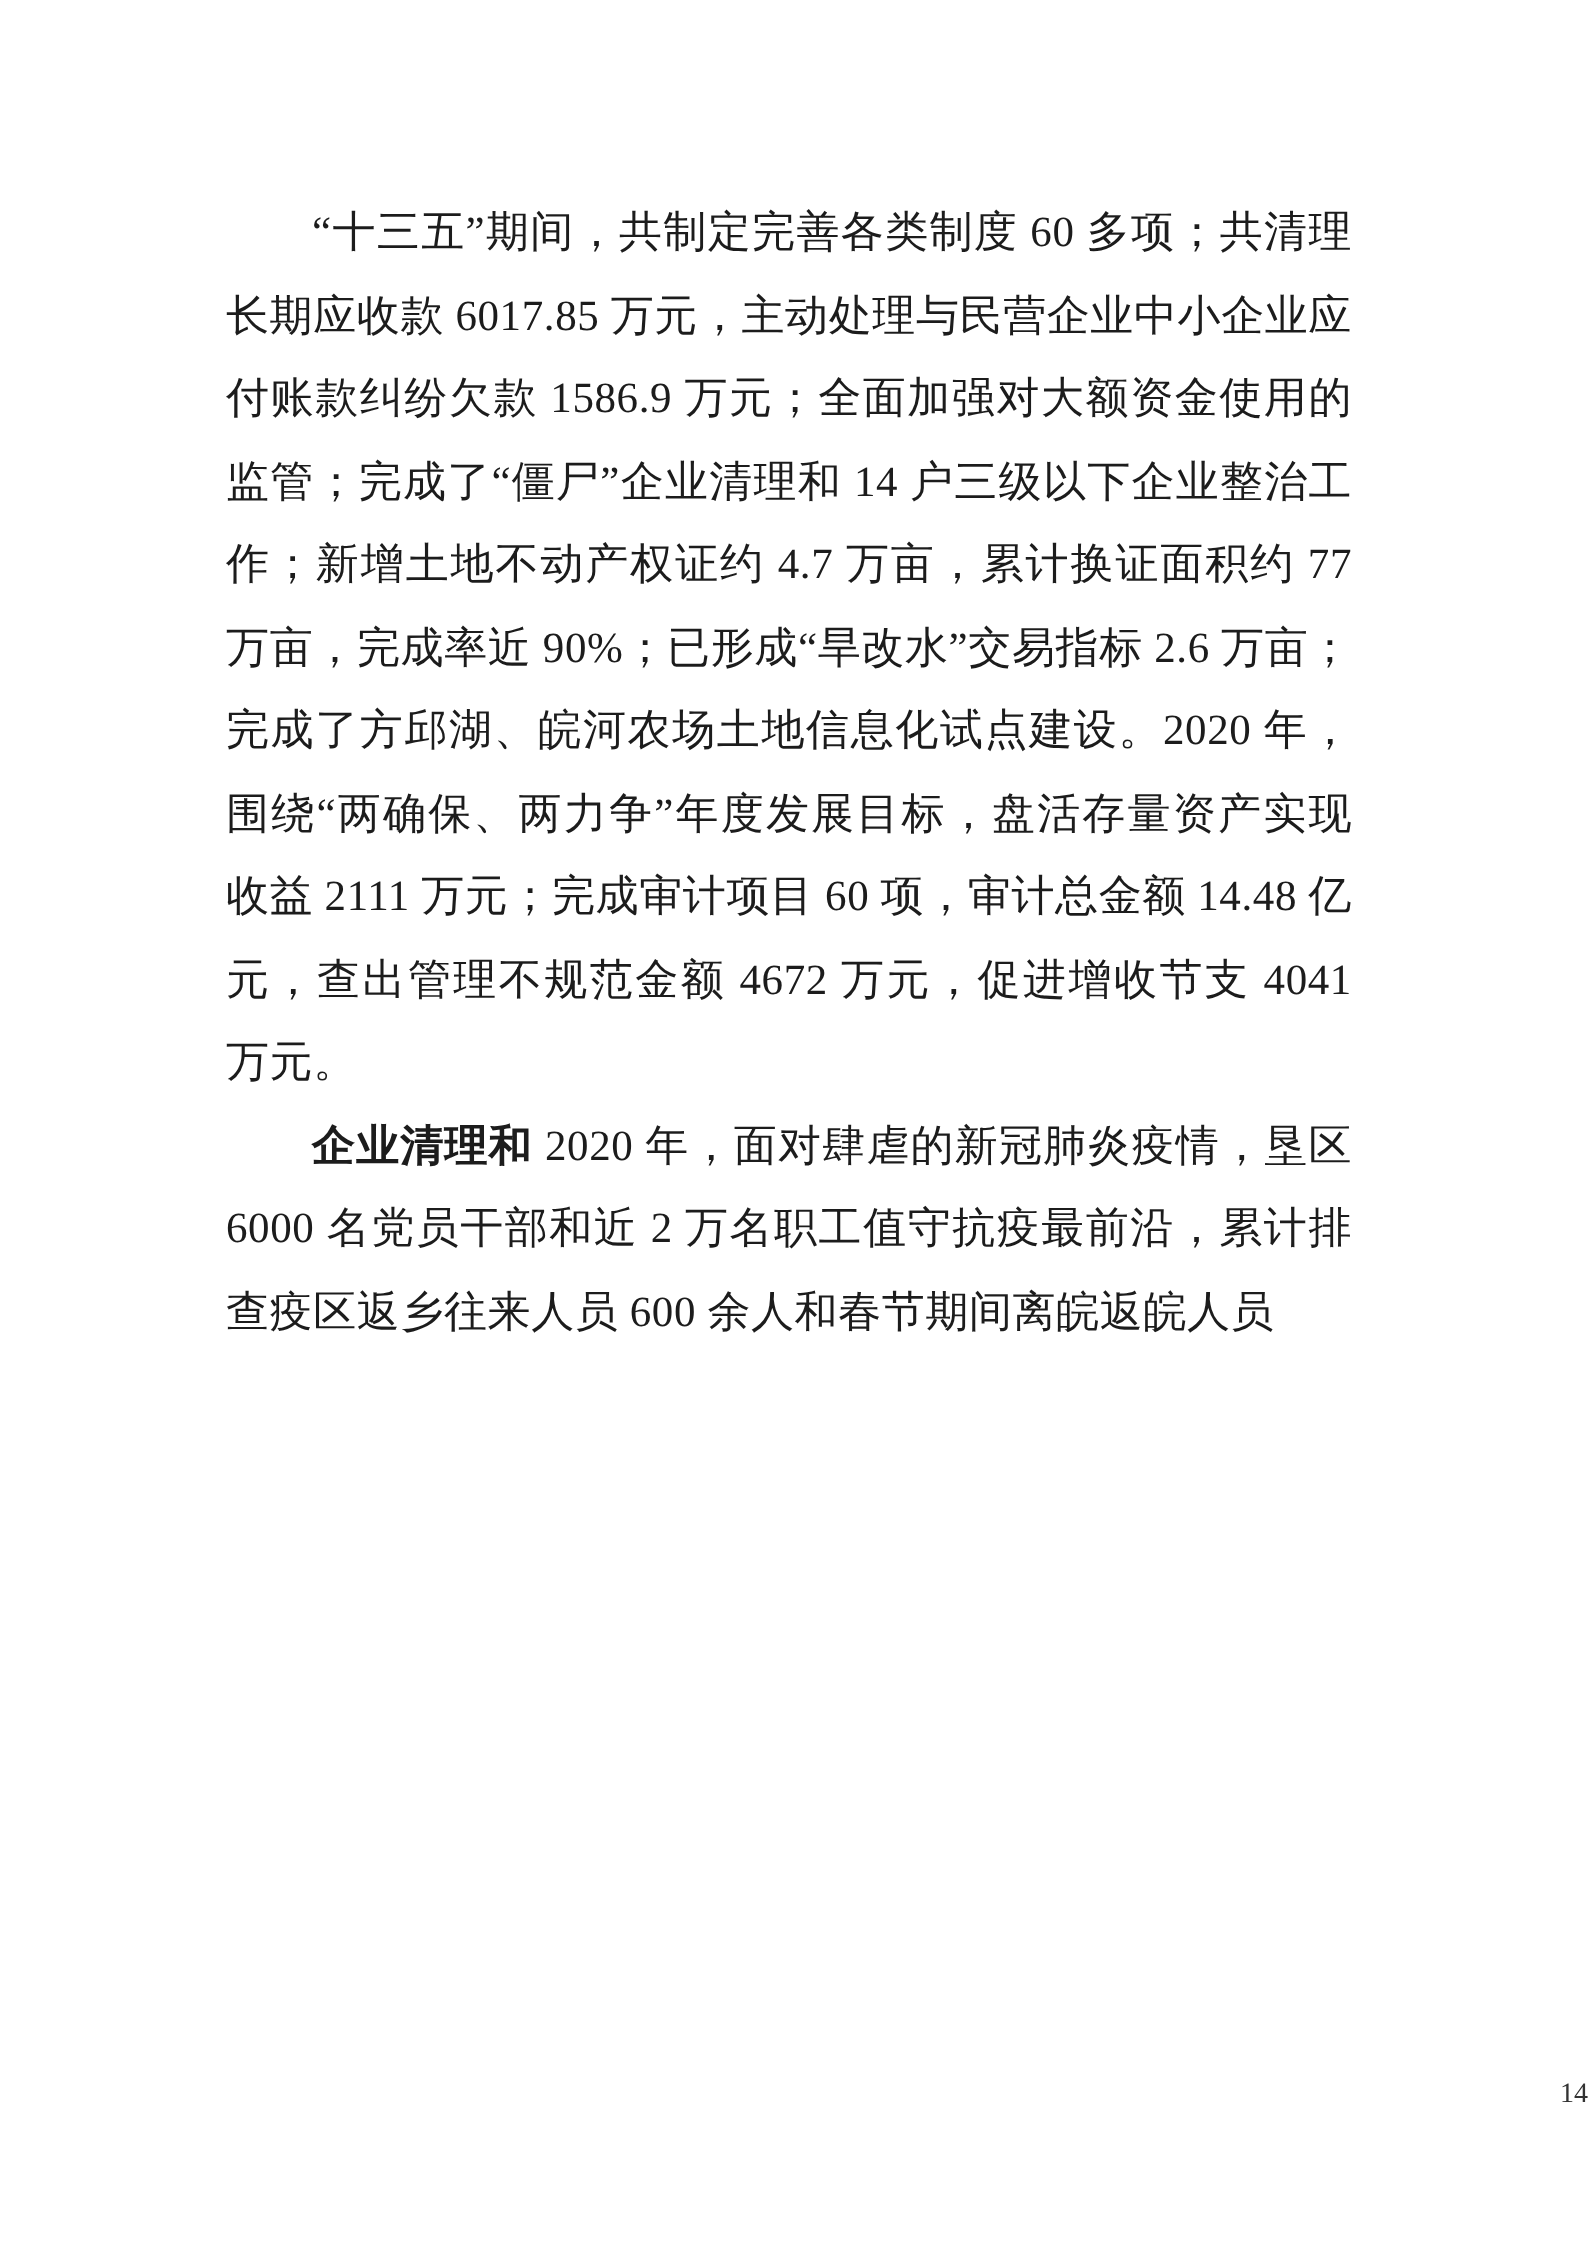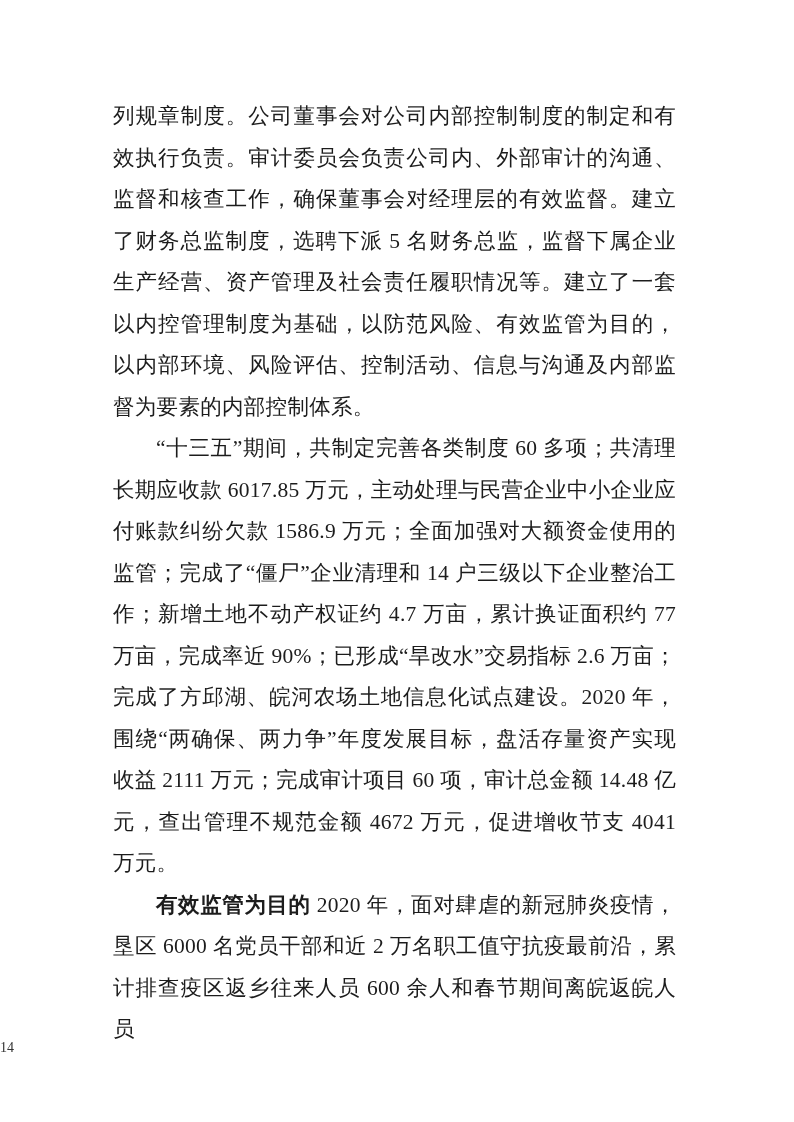"列规章制度。公司董事会对公司内部控制制度的制定和有效执行负责。审计委员会负责公司" p.para { html: <p>列规章制度。公司董事会对公司内部控制制度的制定和有效执行负责。审计委员会负责公司内、外部审计的沟通、监督和核查工作，确保董事会对经理层的有效监督。建立了财务总监制度，选聘下派 5 名财务总监，监督下属企业生产经营、资产管理及社会责任履职情况等。建立了一套以内控管理制度为基础，以防范风险、有效监管为目的，以内部环境、风险评估、控制活动、信息与沟通及内部监督为要素的内部控制体系。</p> -> none }
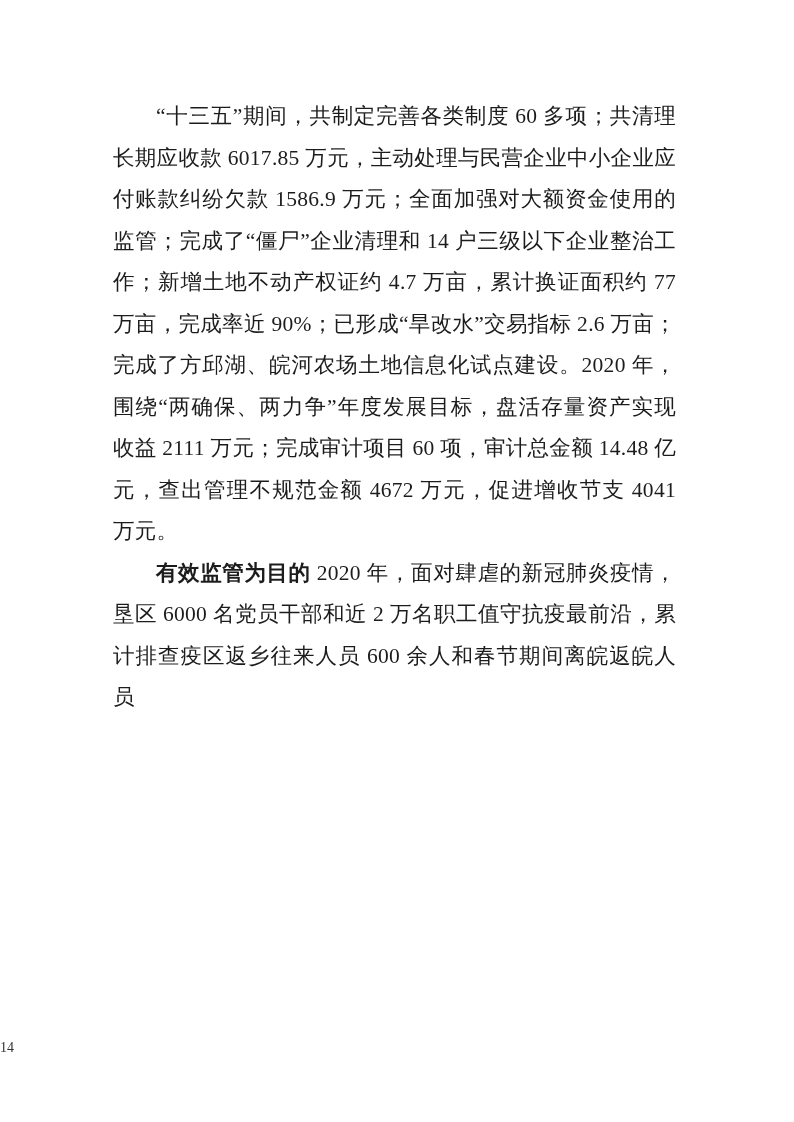"有效监管为目的" span.bold-lead { text: 有效监管为目的 -> 企业清理和 }
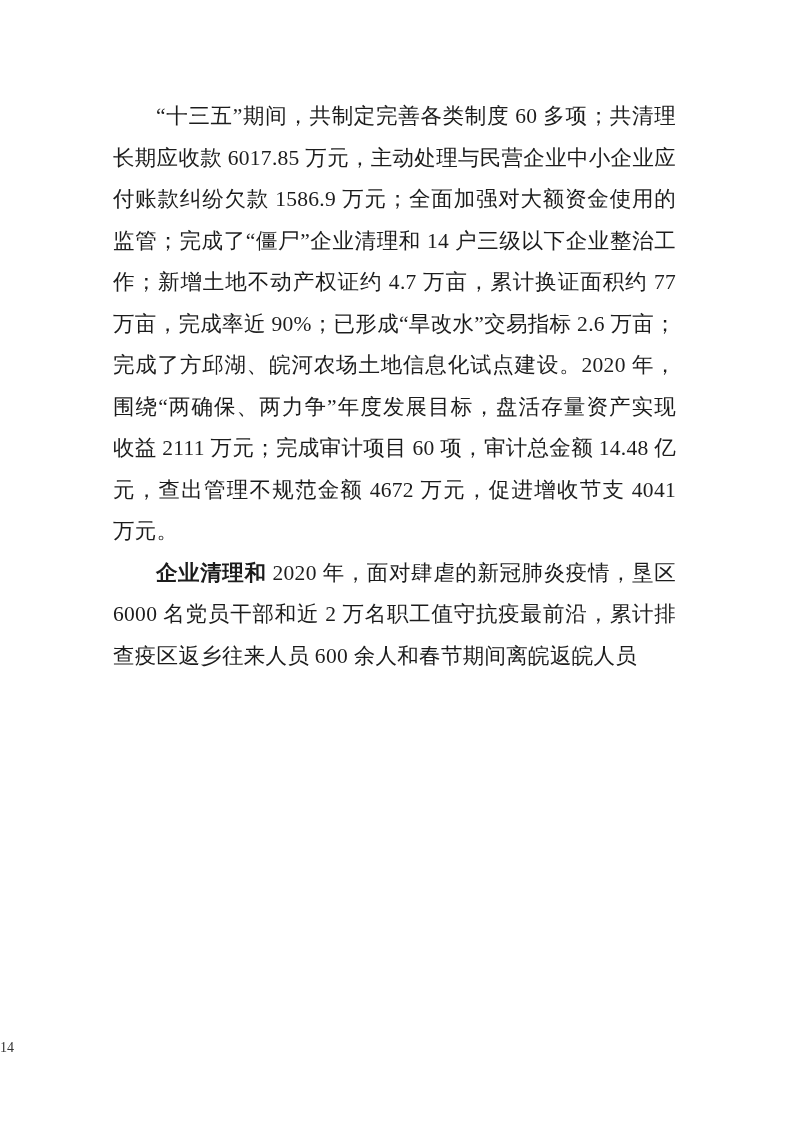"14" .page-number { text-align: left -> right }
